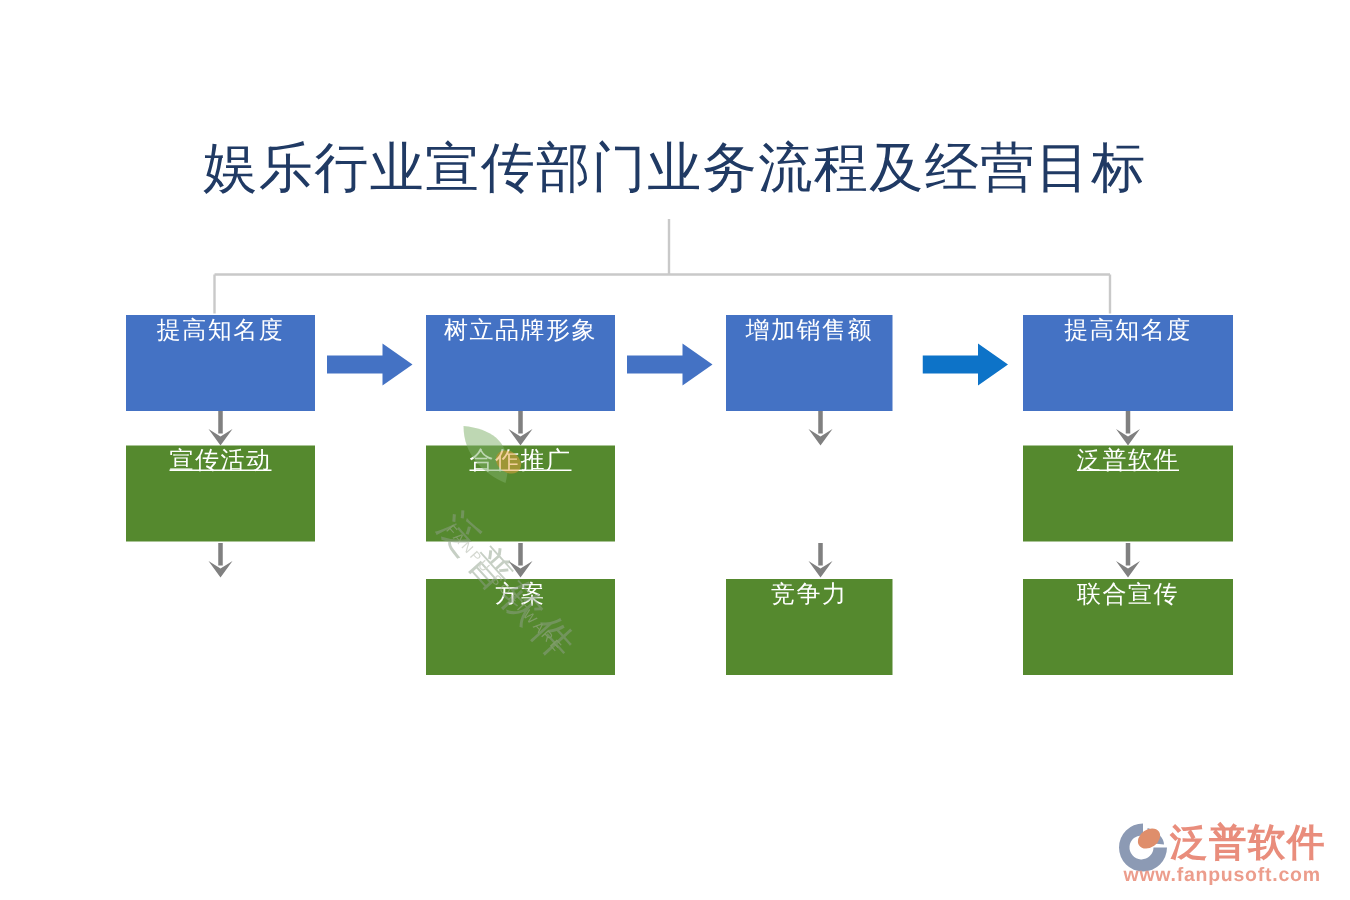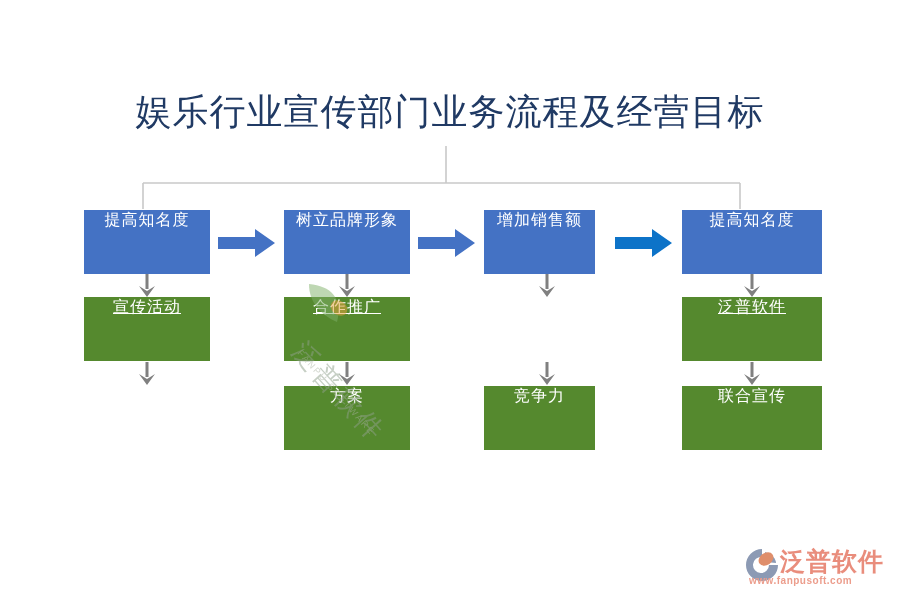"www.fanpusoft.com" .footer-url { font-size: 10px -> 13px }
